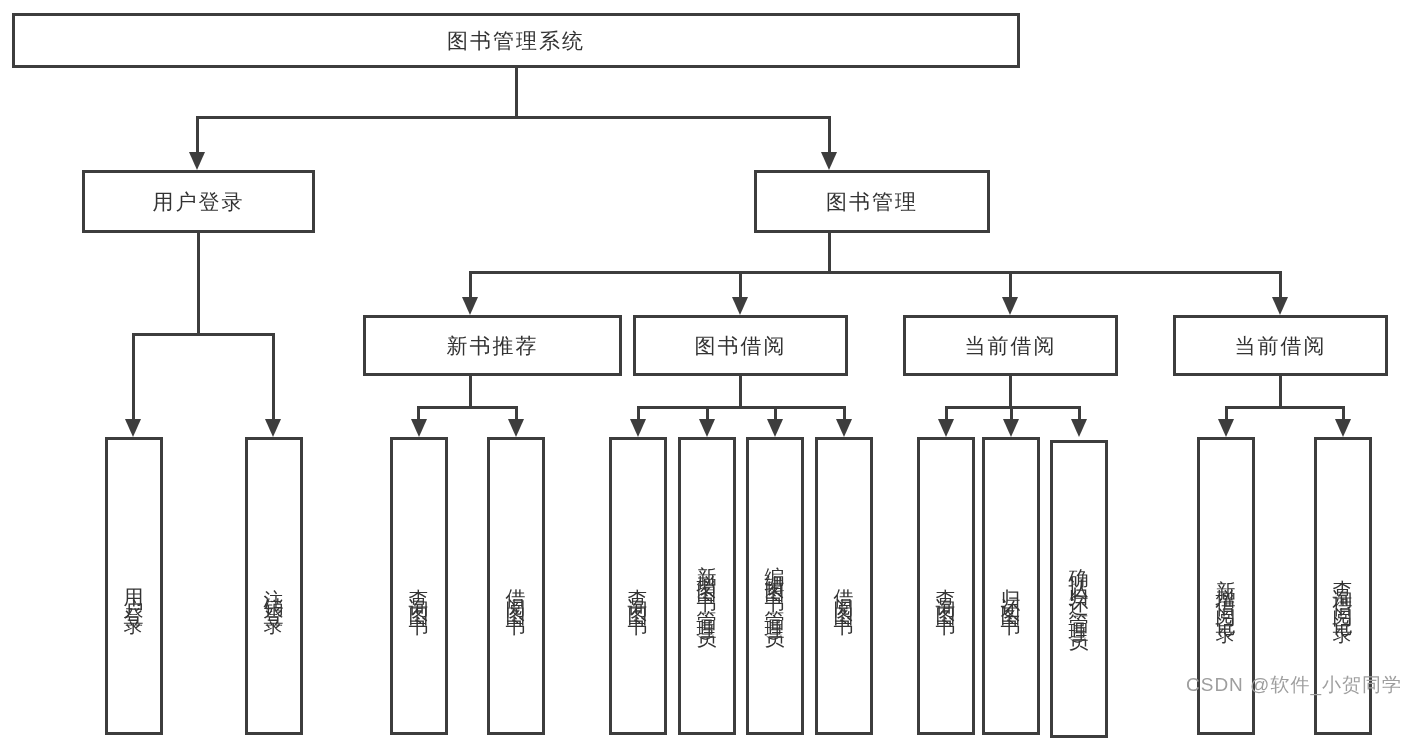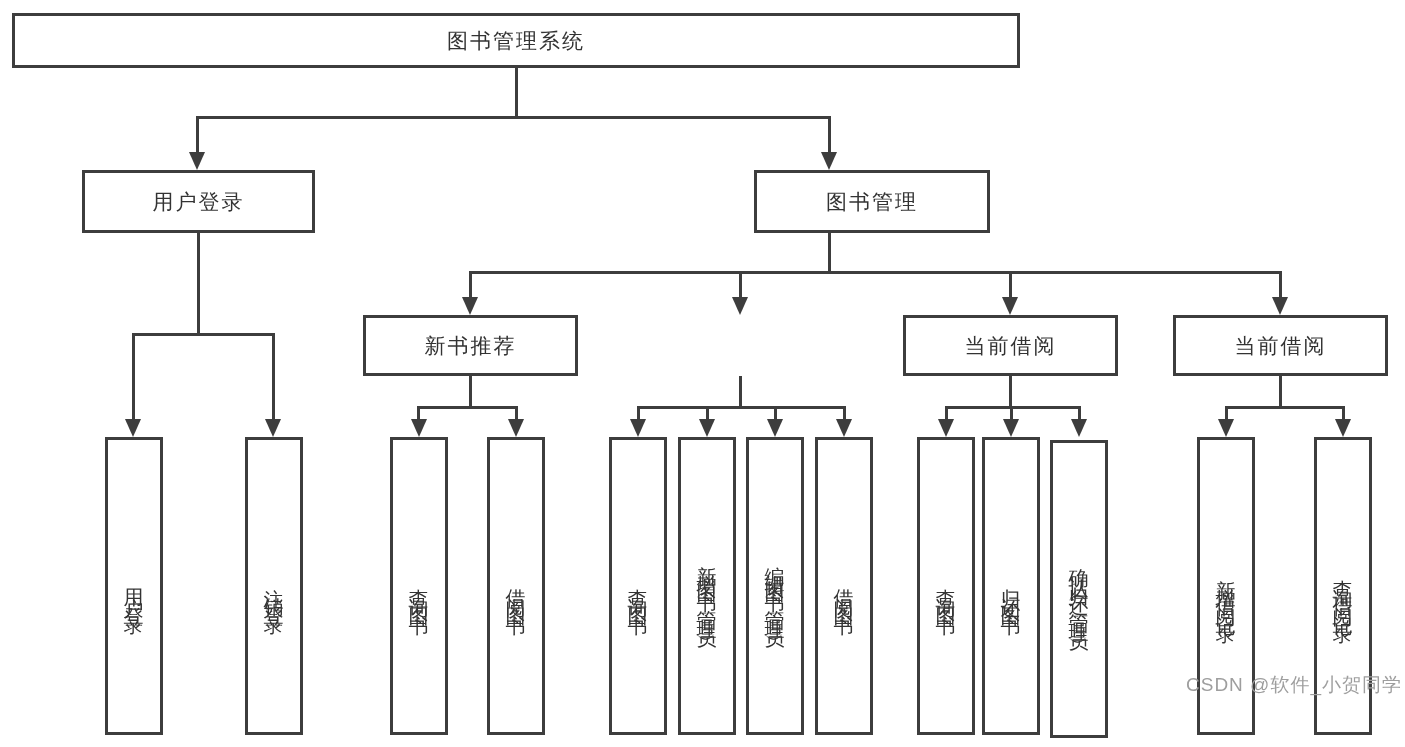"新书推荐" div.box { width: 215px -> 259px }
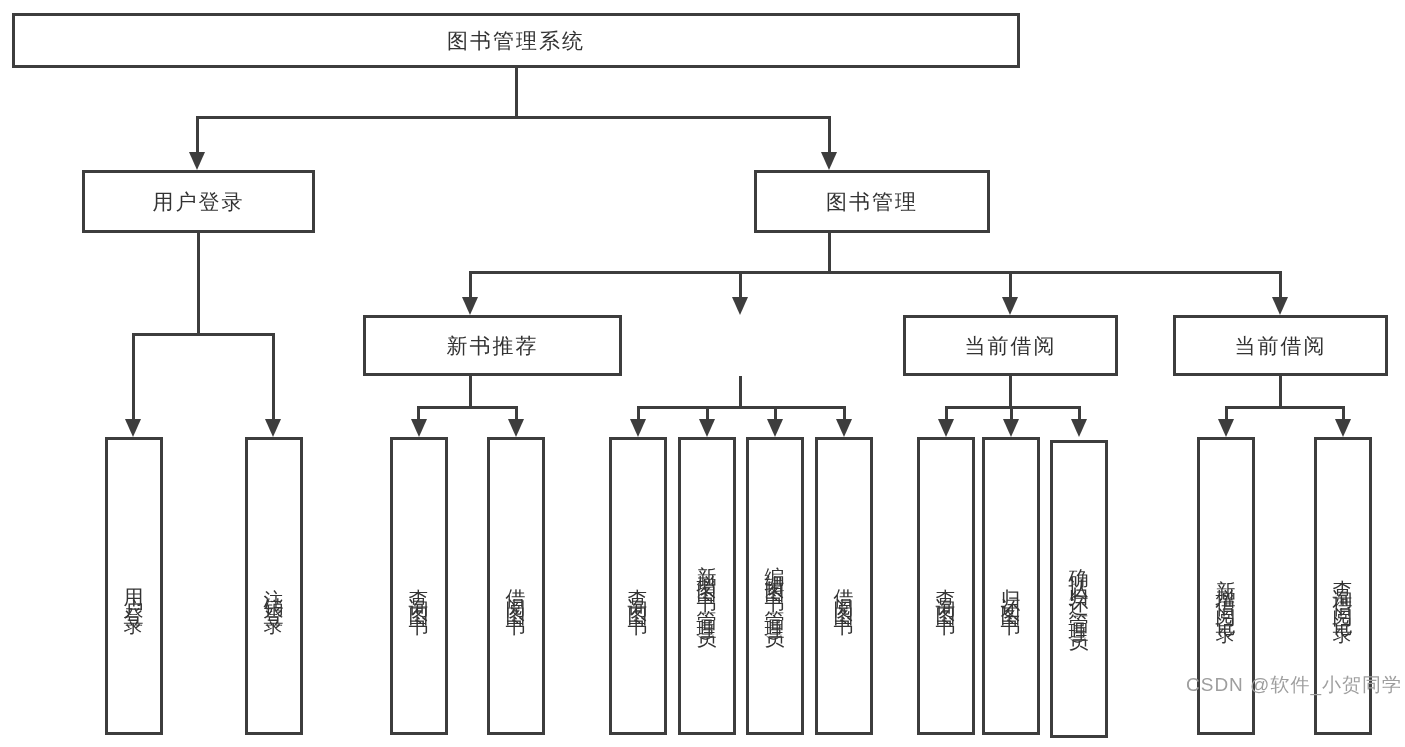"图书借阅" div.box { html: none -> <div>图书借阅</div> }
